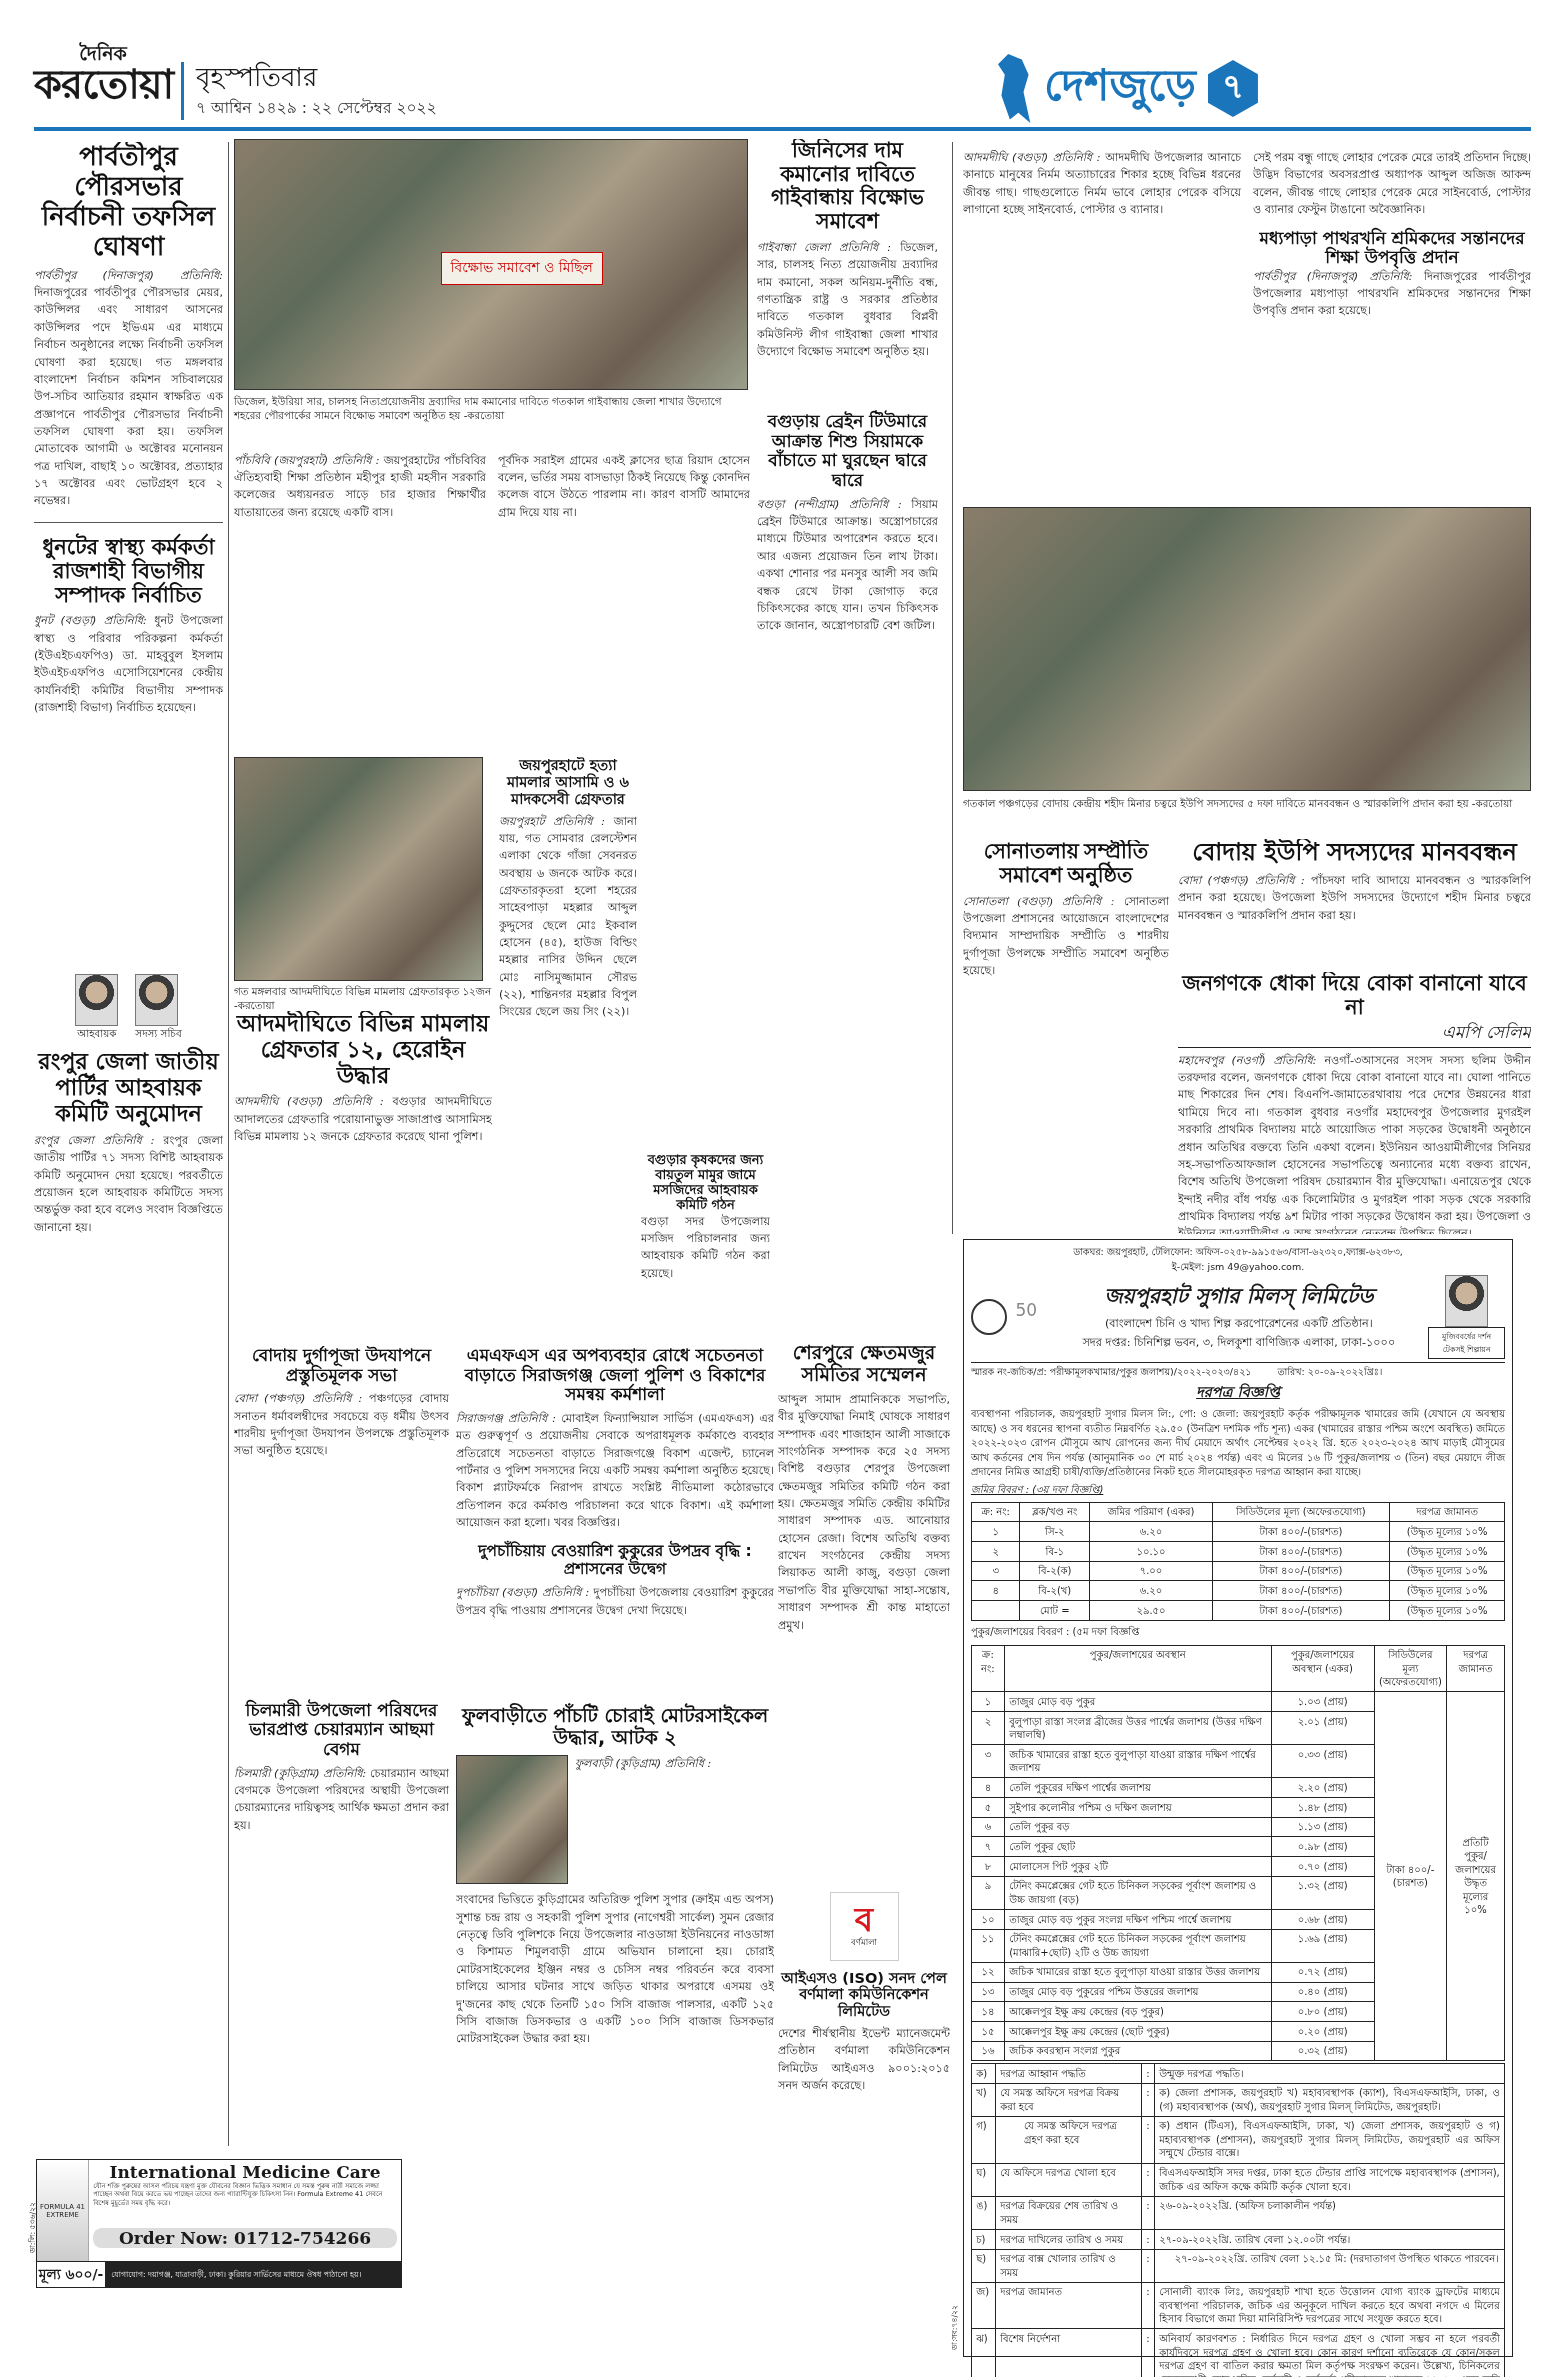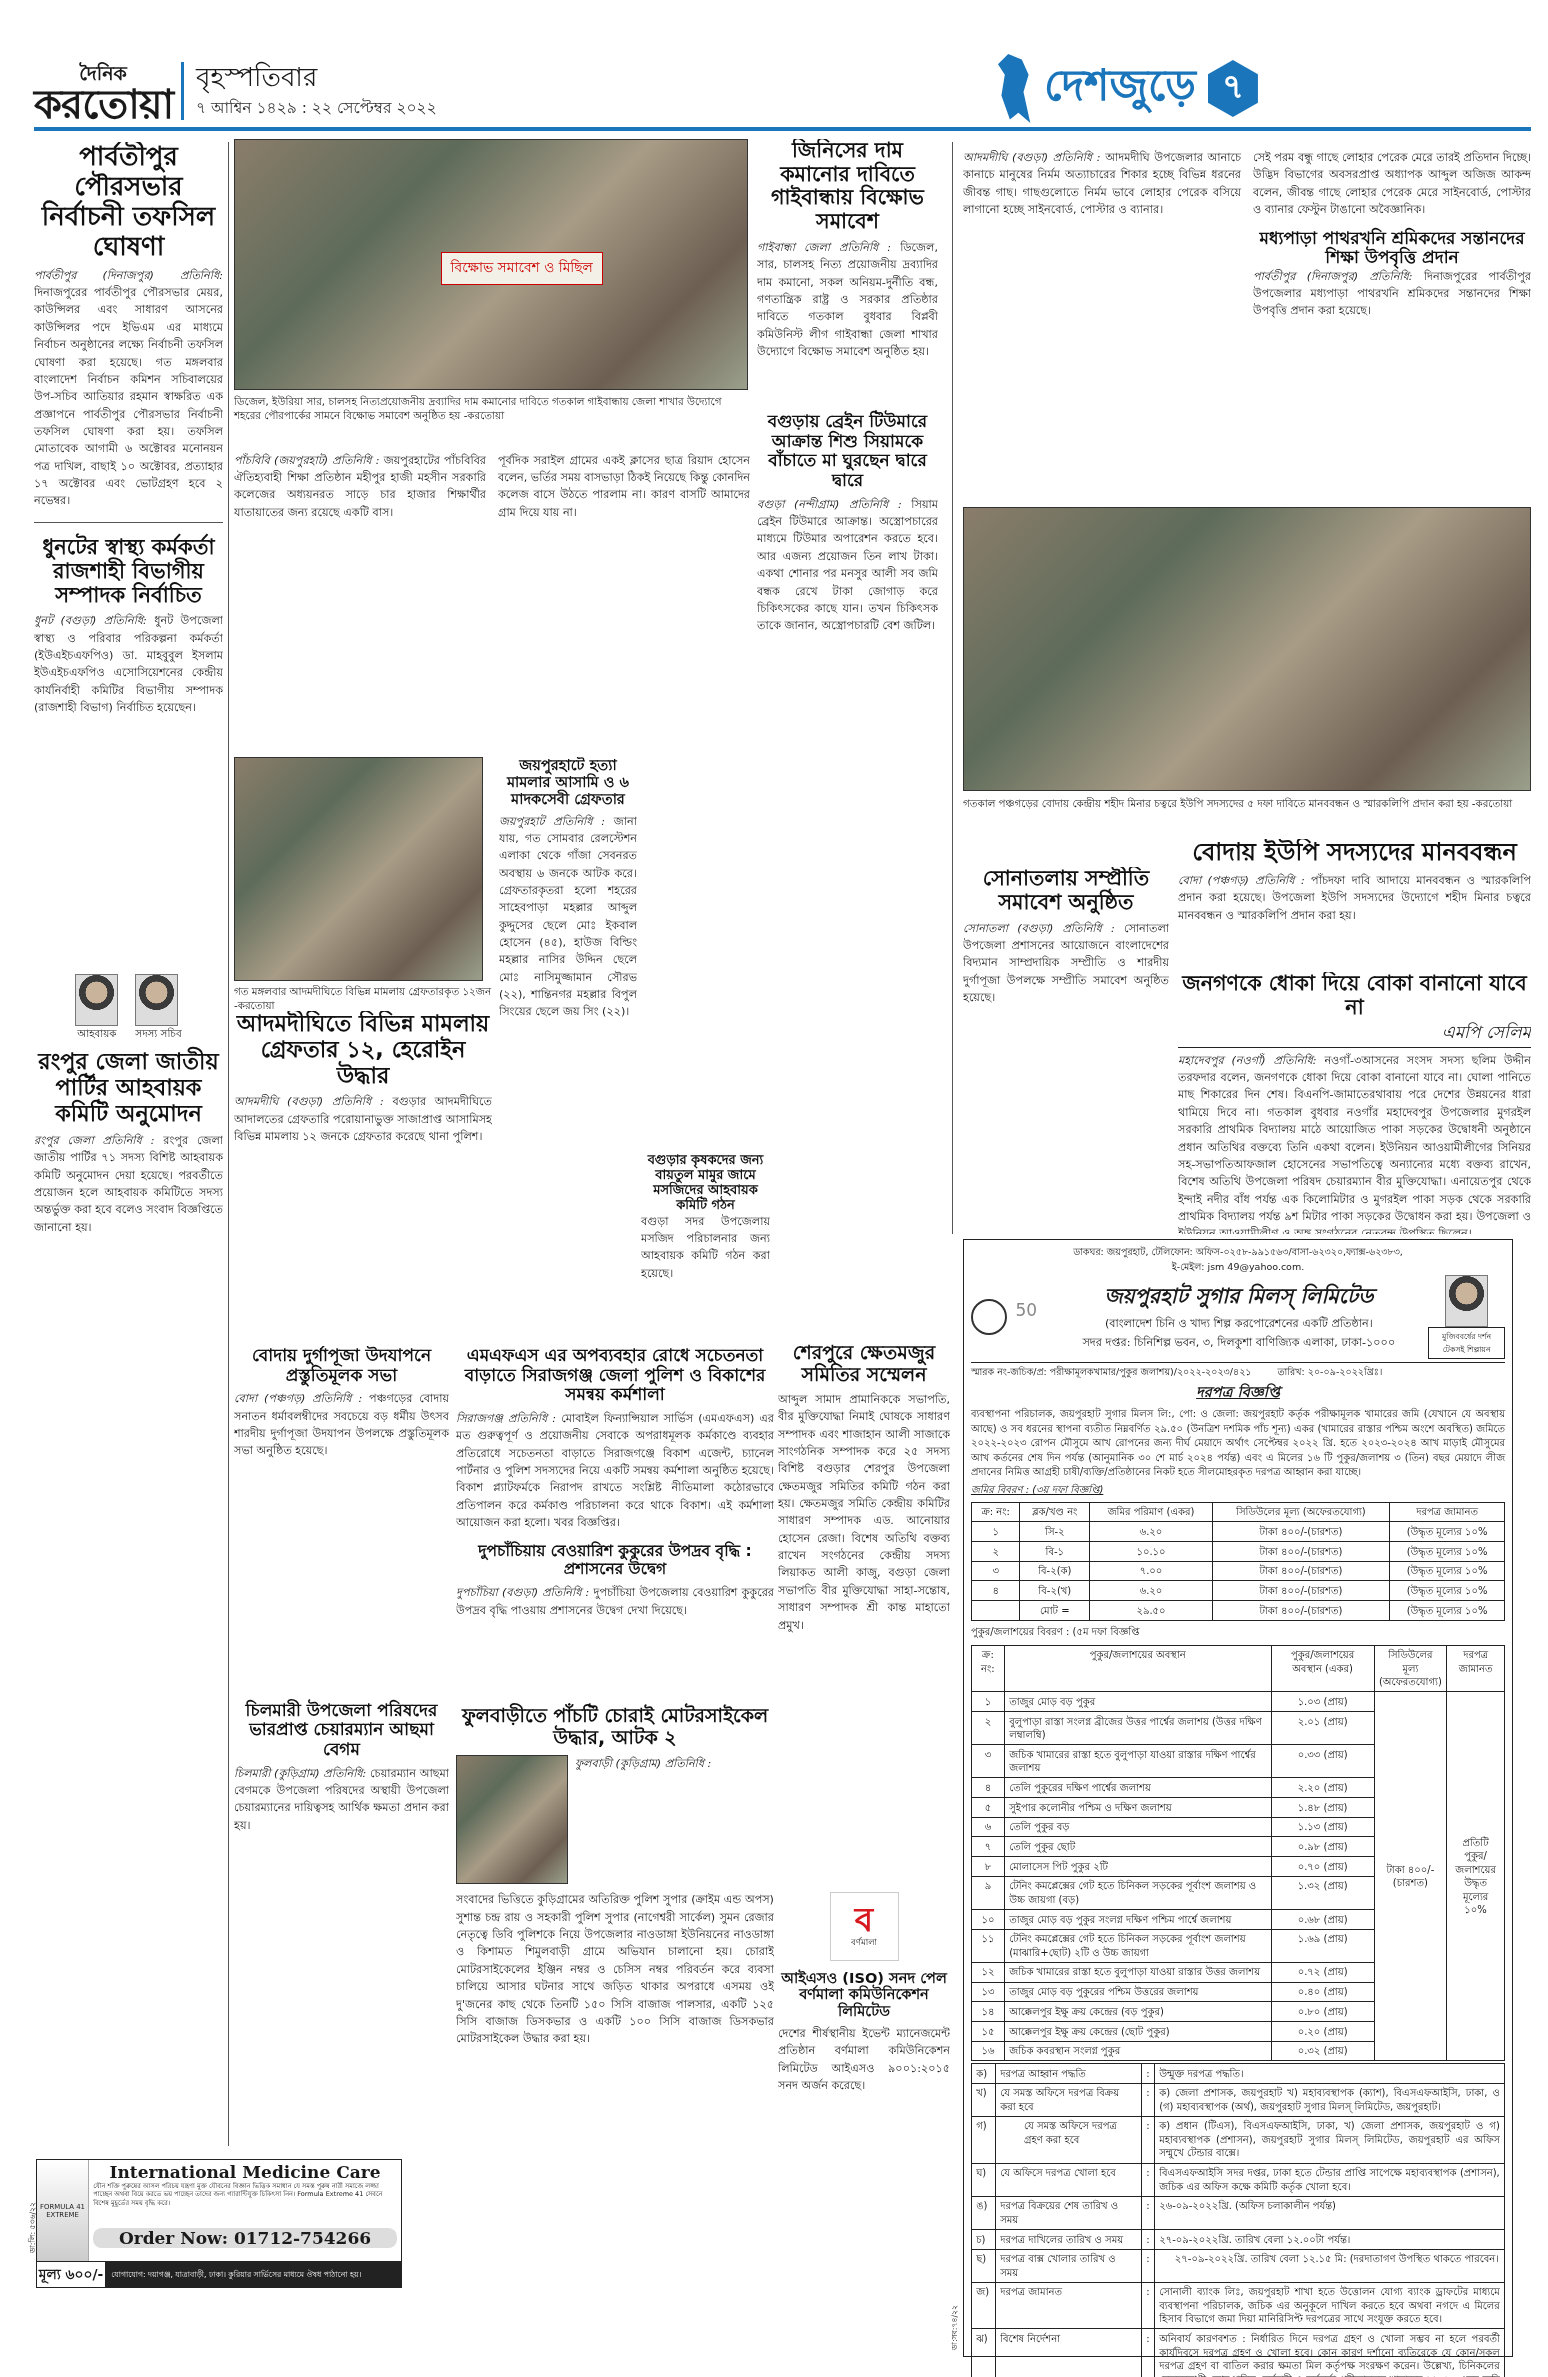"দৈনিক" .masthead-logo { top: 64px -> 44px }
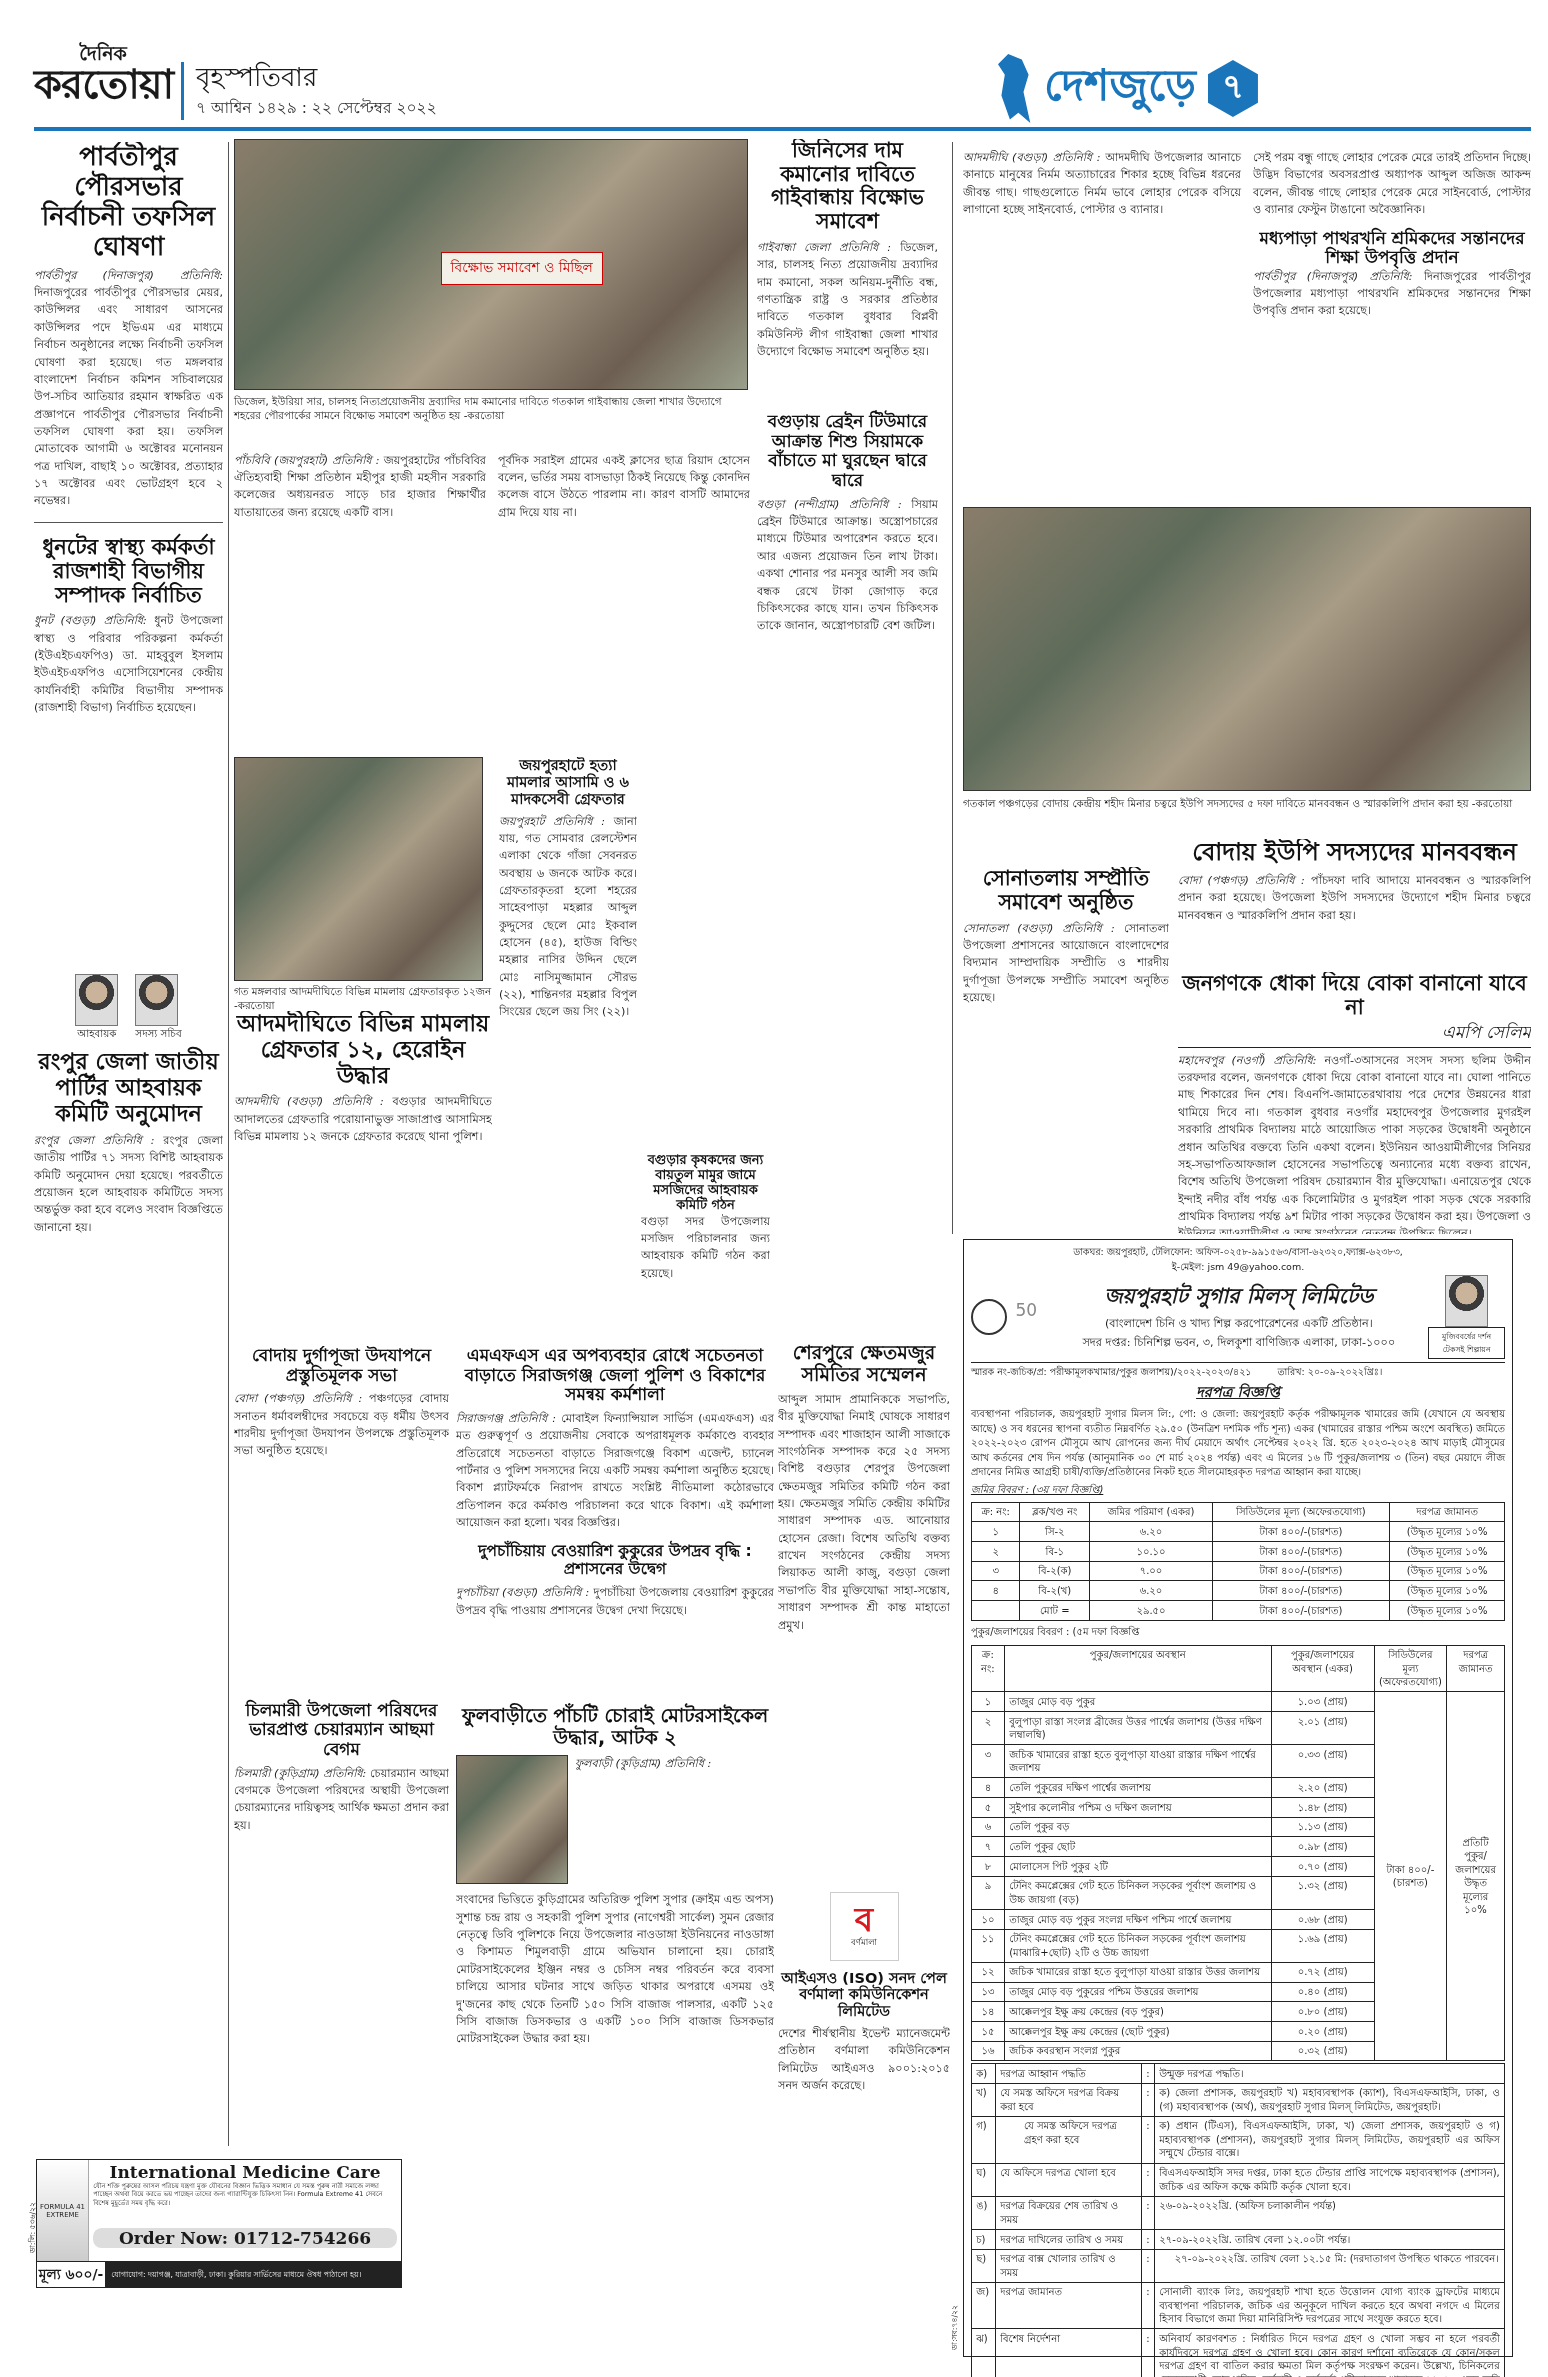"সোনাতলায় সম্প্রীতি সমাবেশ অনুষ্ঠিত" div.abs { font-family: none -> Liberation Serif, serif; top: 867px -> 840px }
